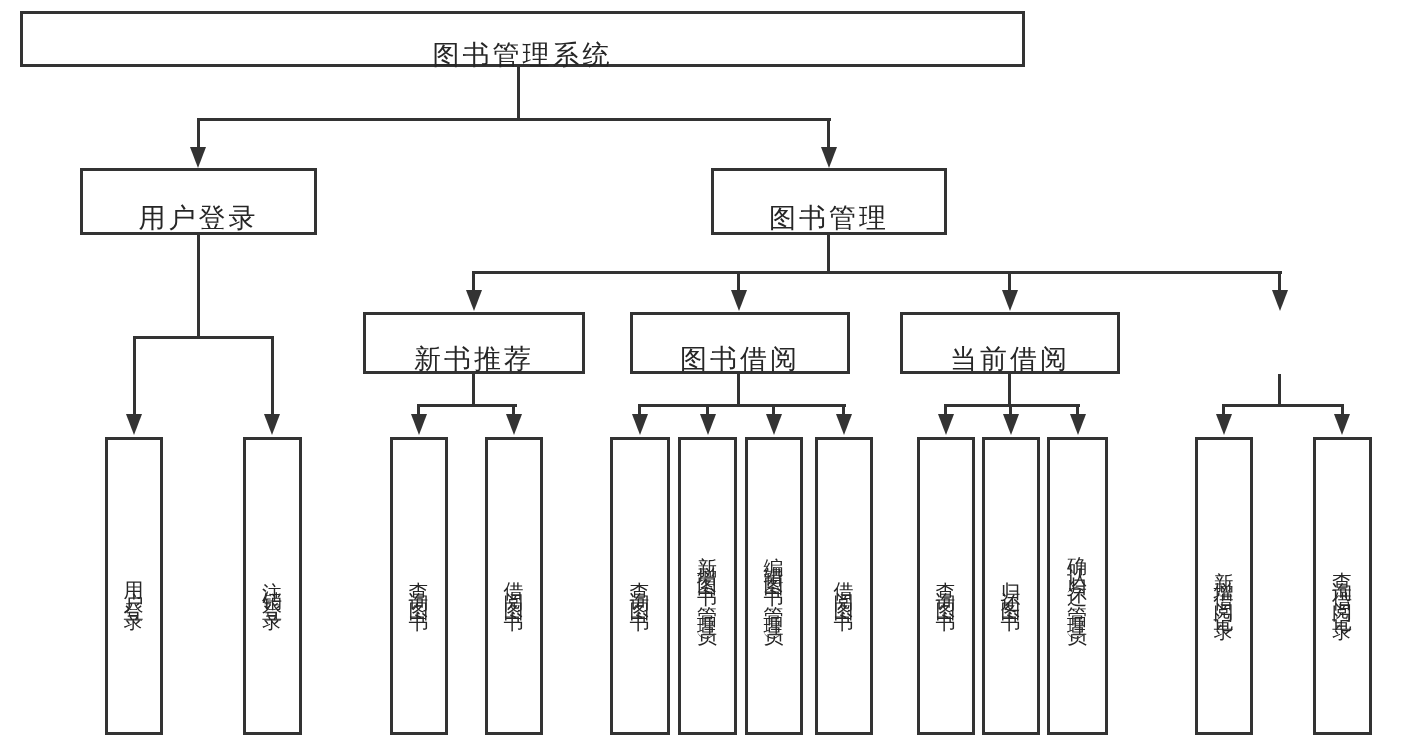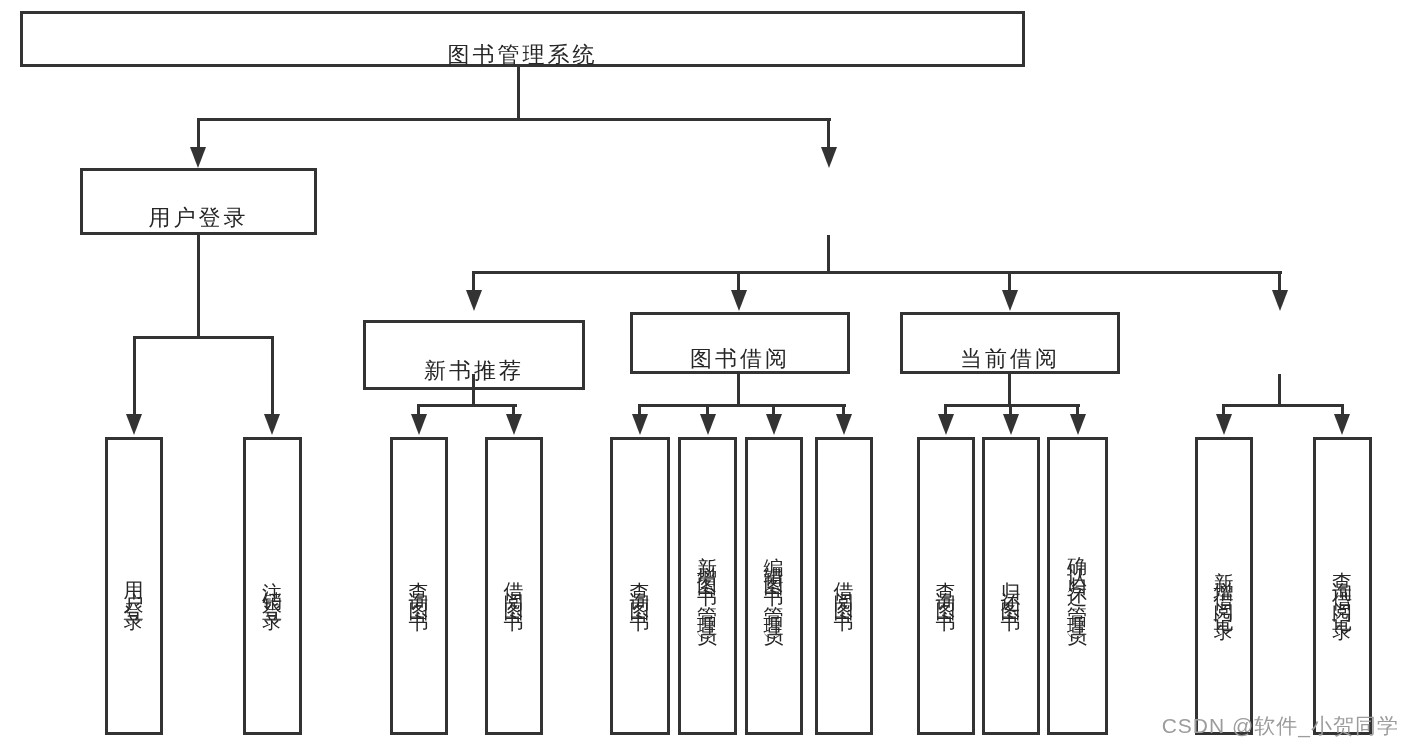"图书管理系统" .hlabel { font-size: 22px -> 27px }
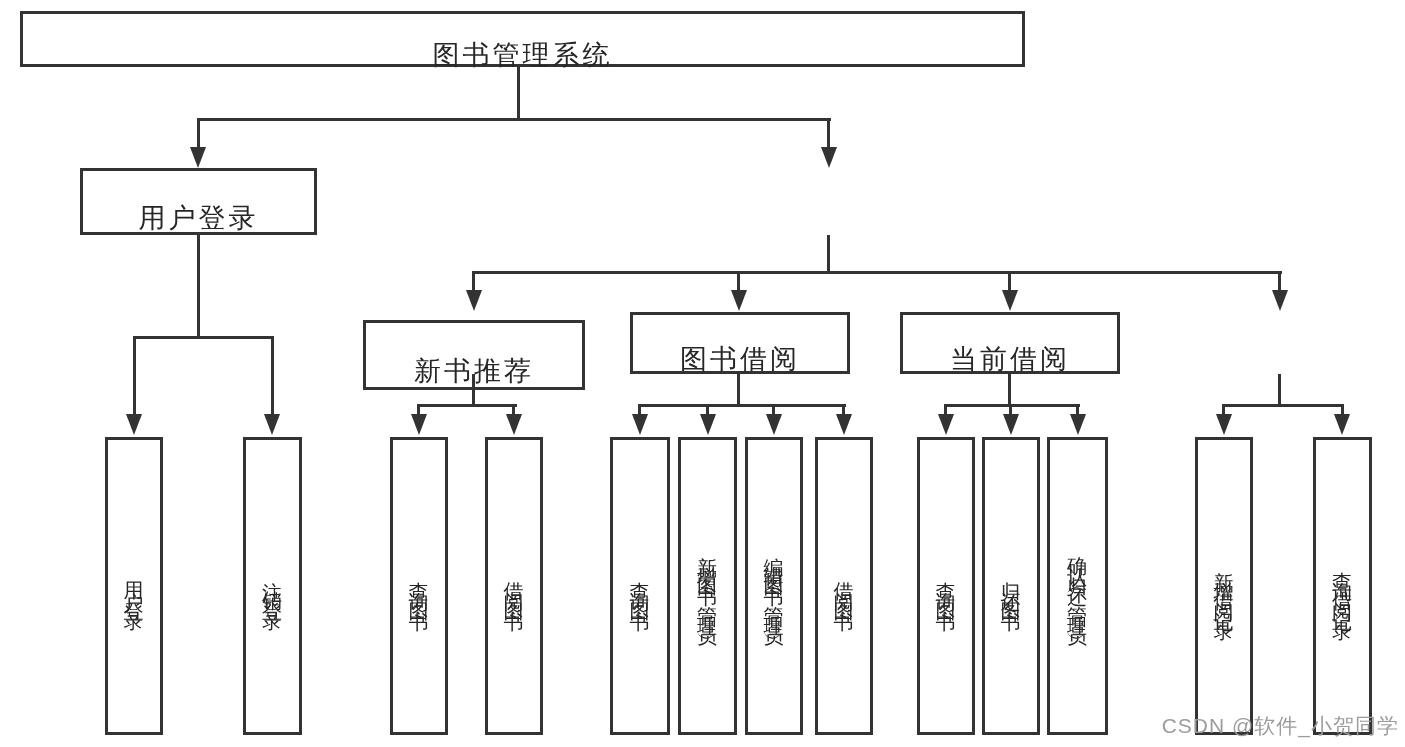"图书管理" div.box { html: none -> <div> <span>图书管理</span> </div> }
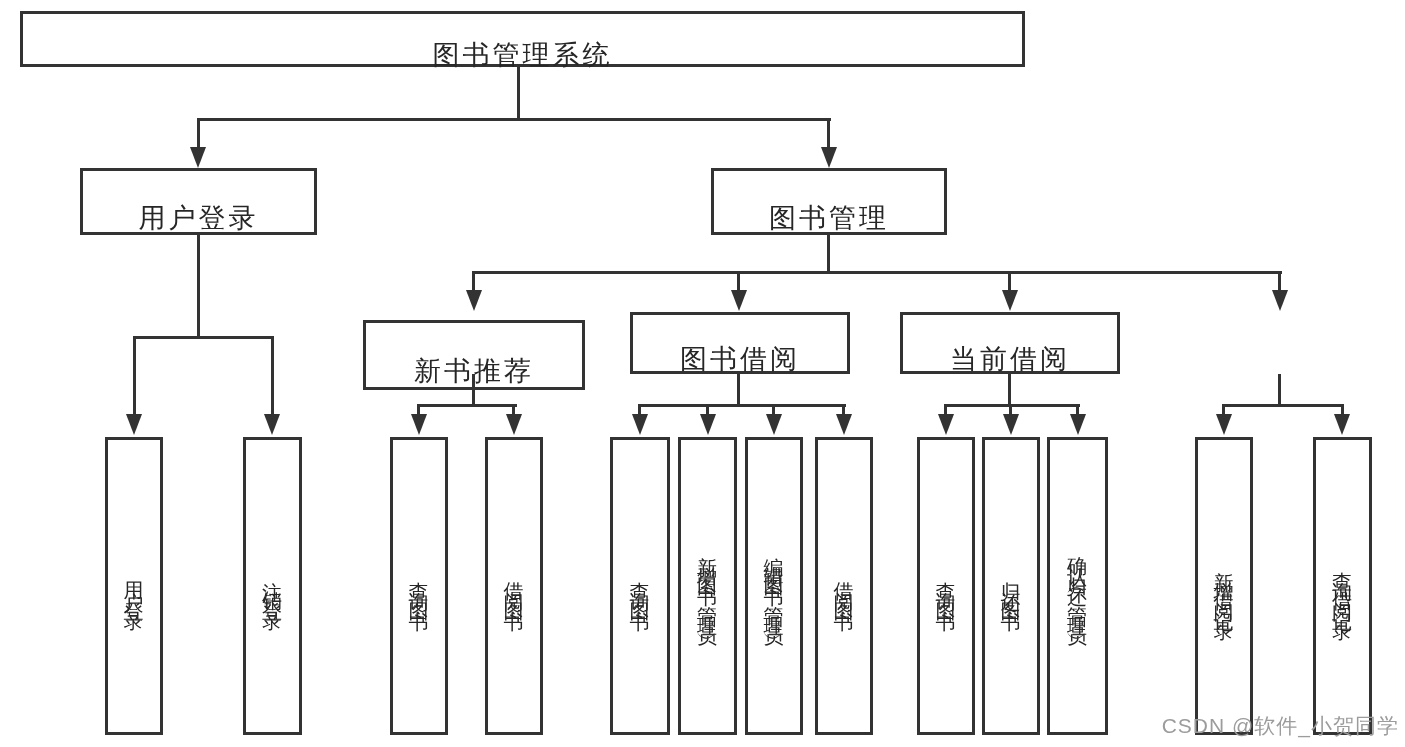"新书推荐" div.box { height: 70px -> 62px; top: 320px -> 312px }
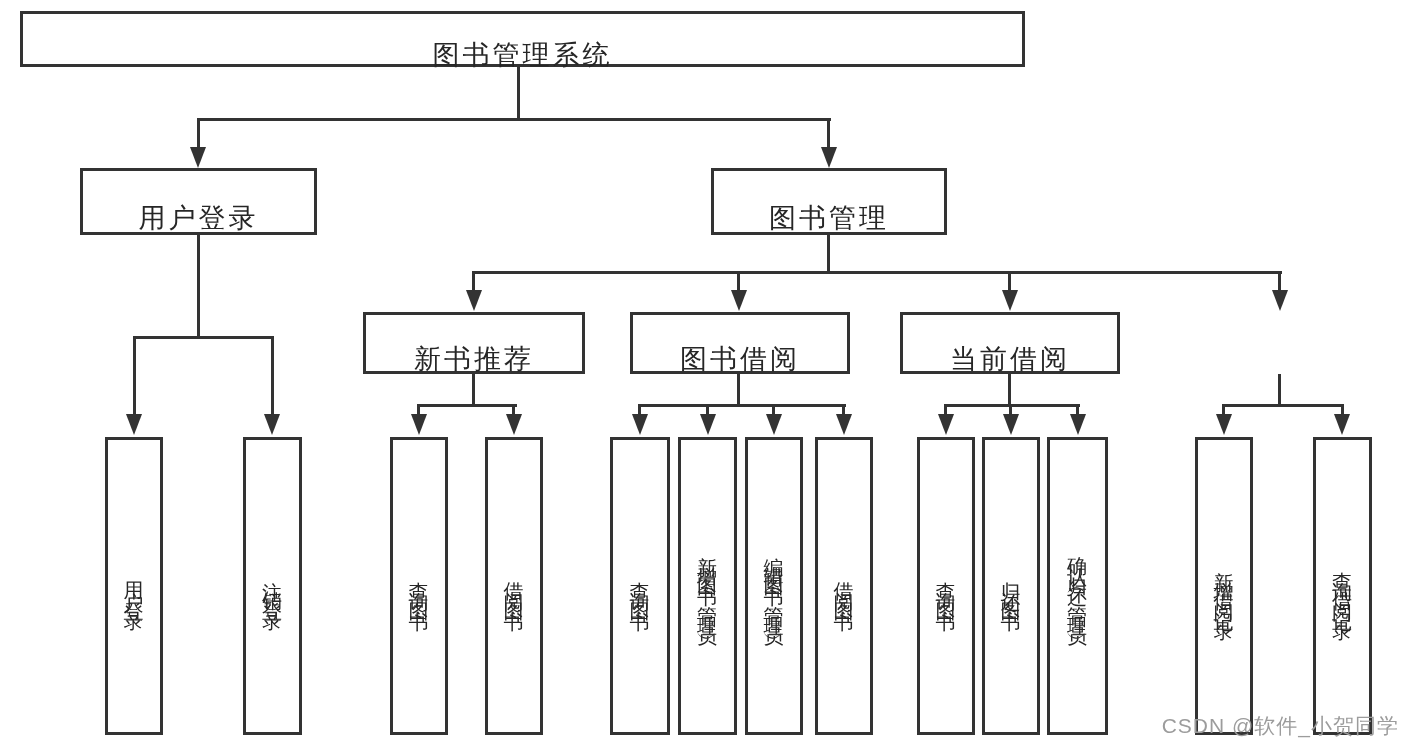"CSDN @软件_小贺同学" div.watermark { html: <div>CSDN @软件_小贺同学</div> -> none }
